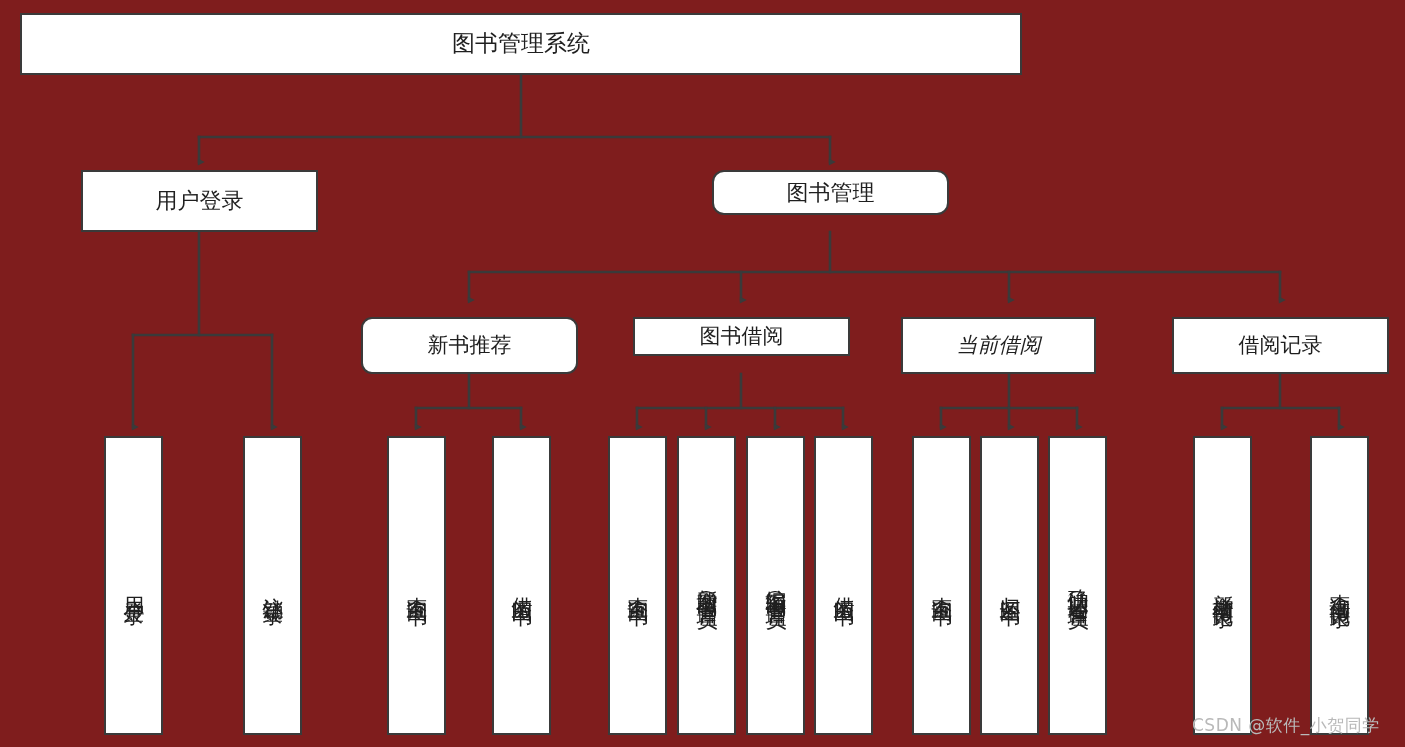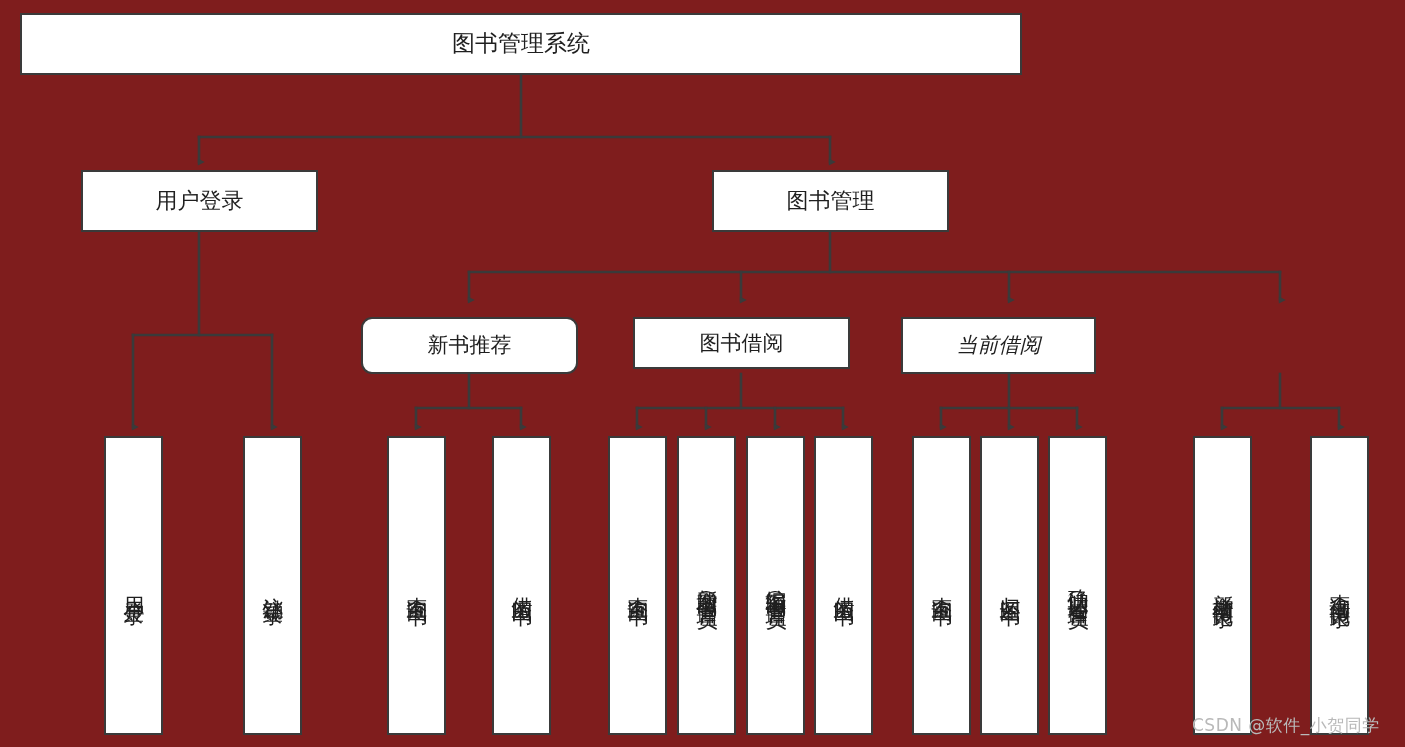"图书管理" div.node { border-radius: none -> 12px; height: 62px -> 45px }
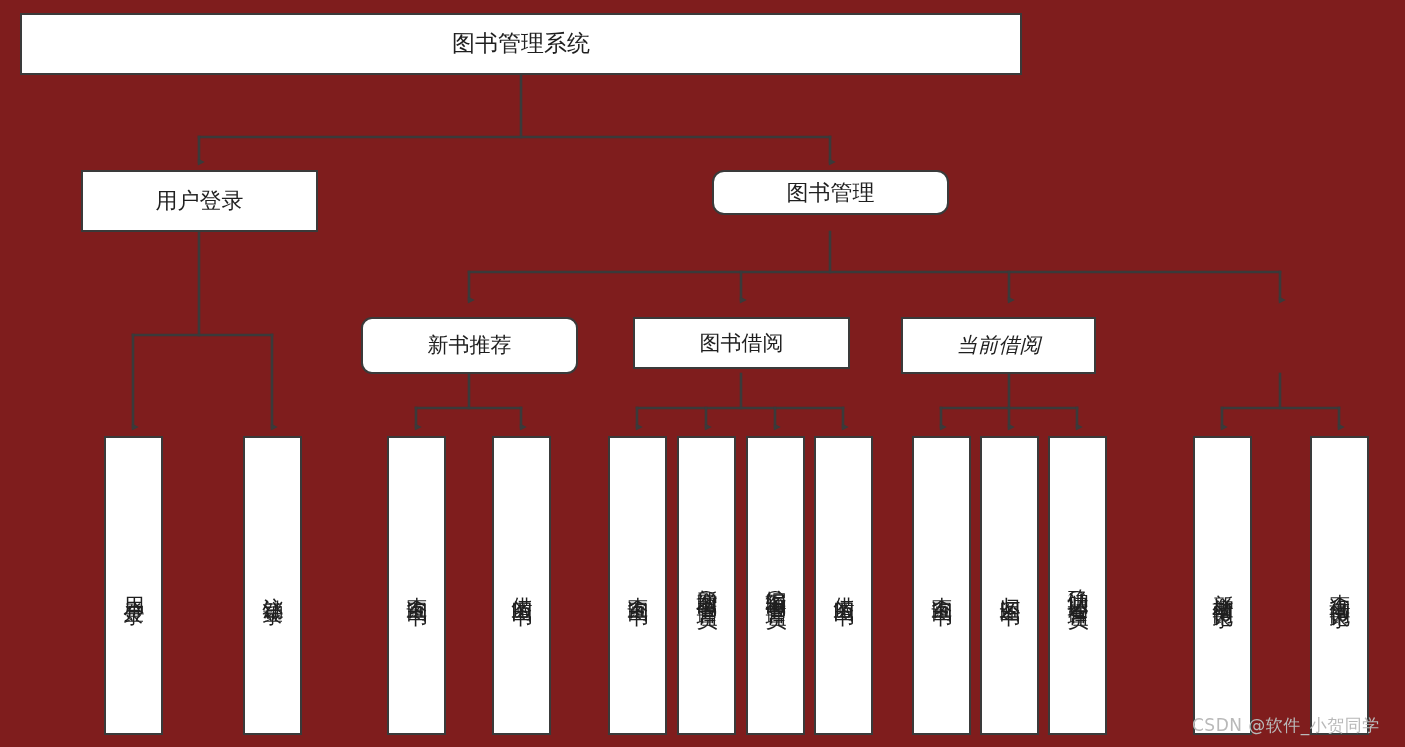"图书借阅" div.node { height: 52px -> 39px }
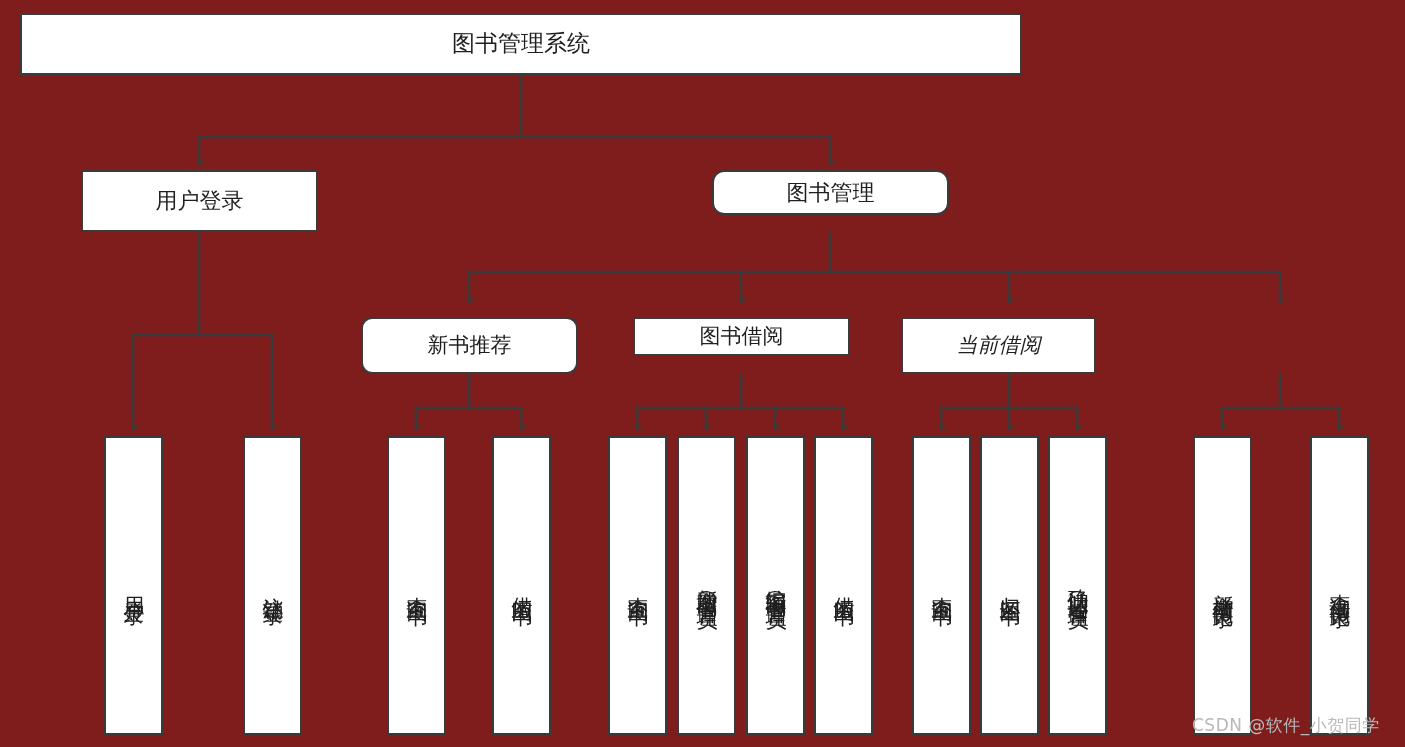"借阅记录" div.node { html: none -> <div> <span>借阅记录</span> </div> }
